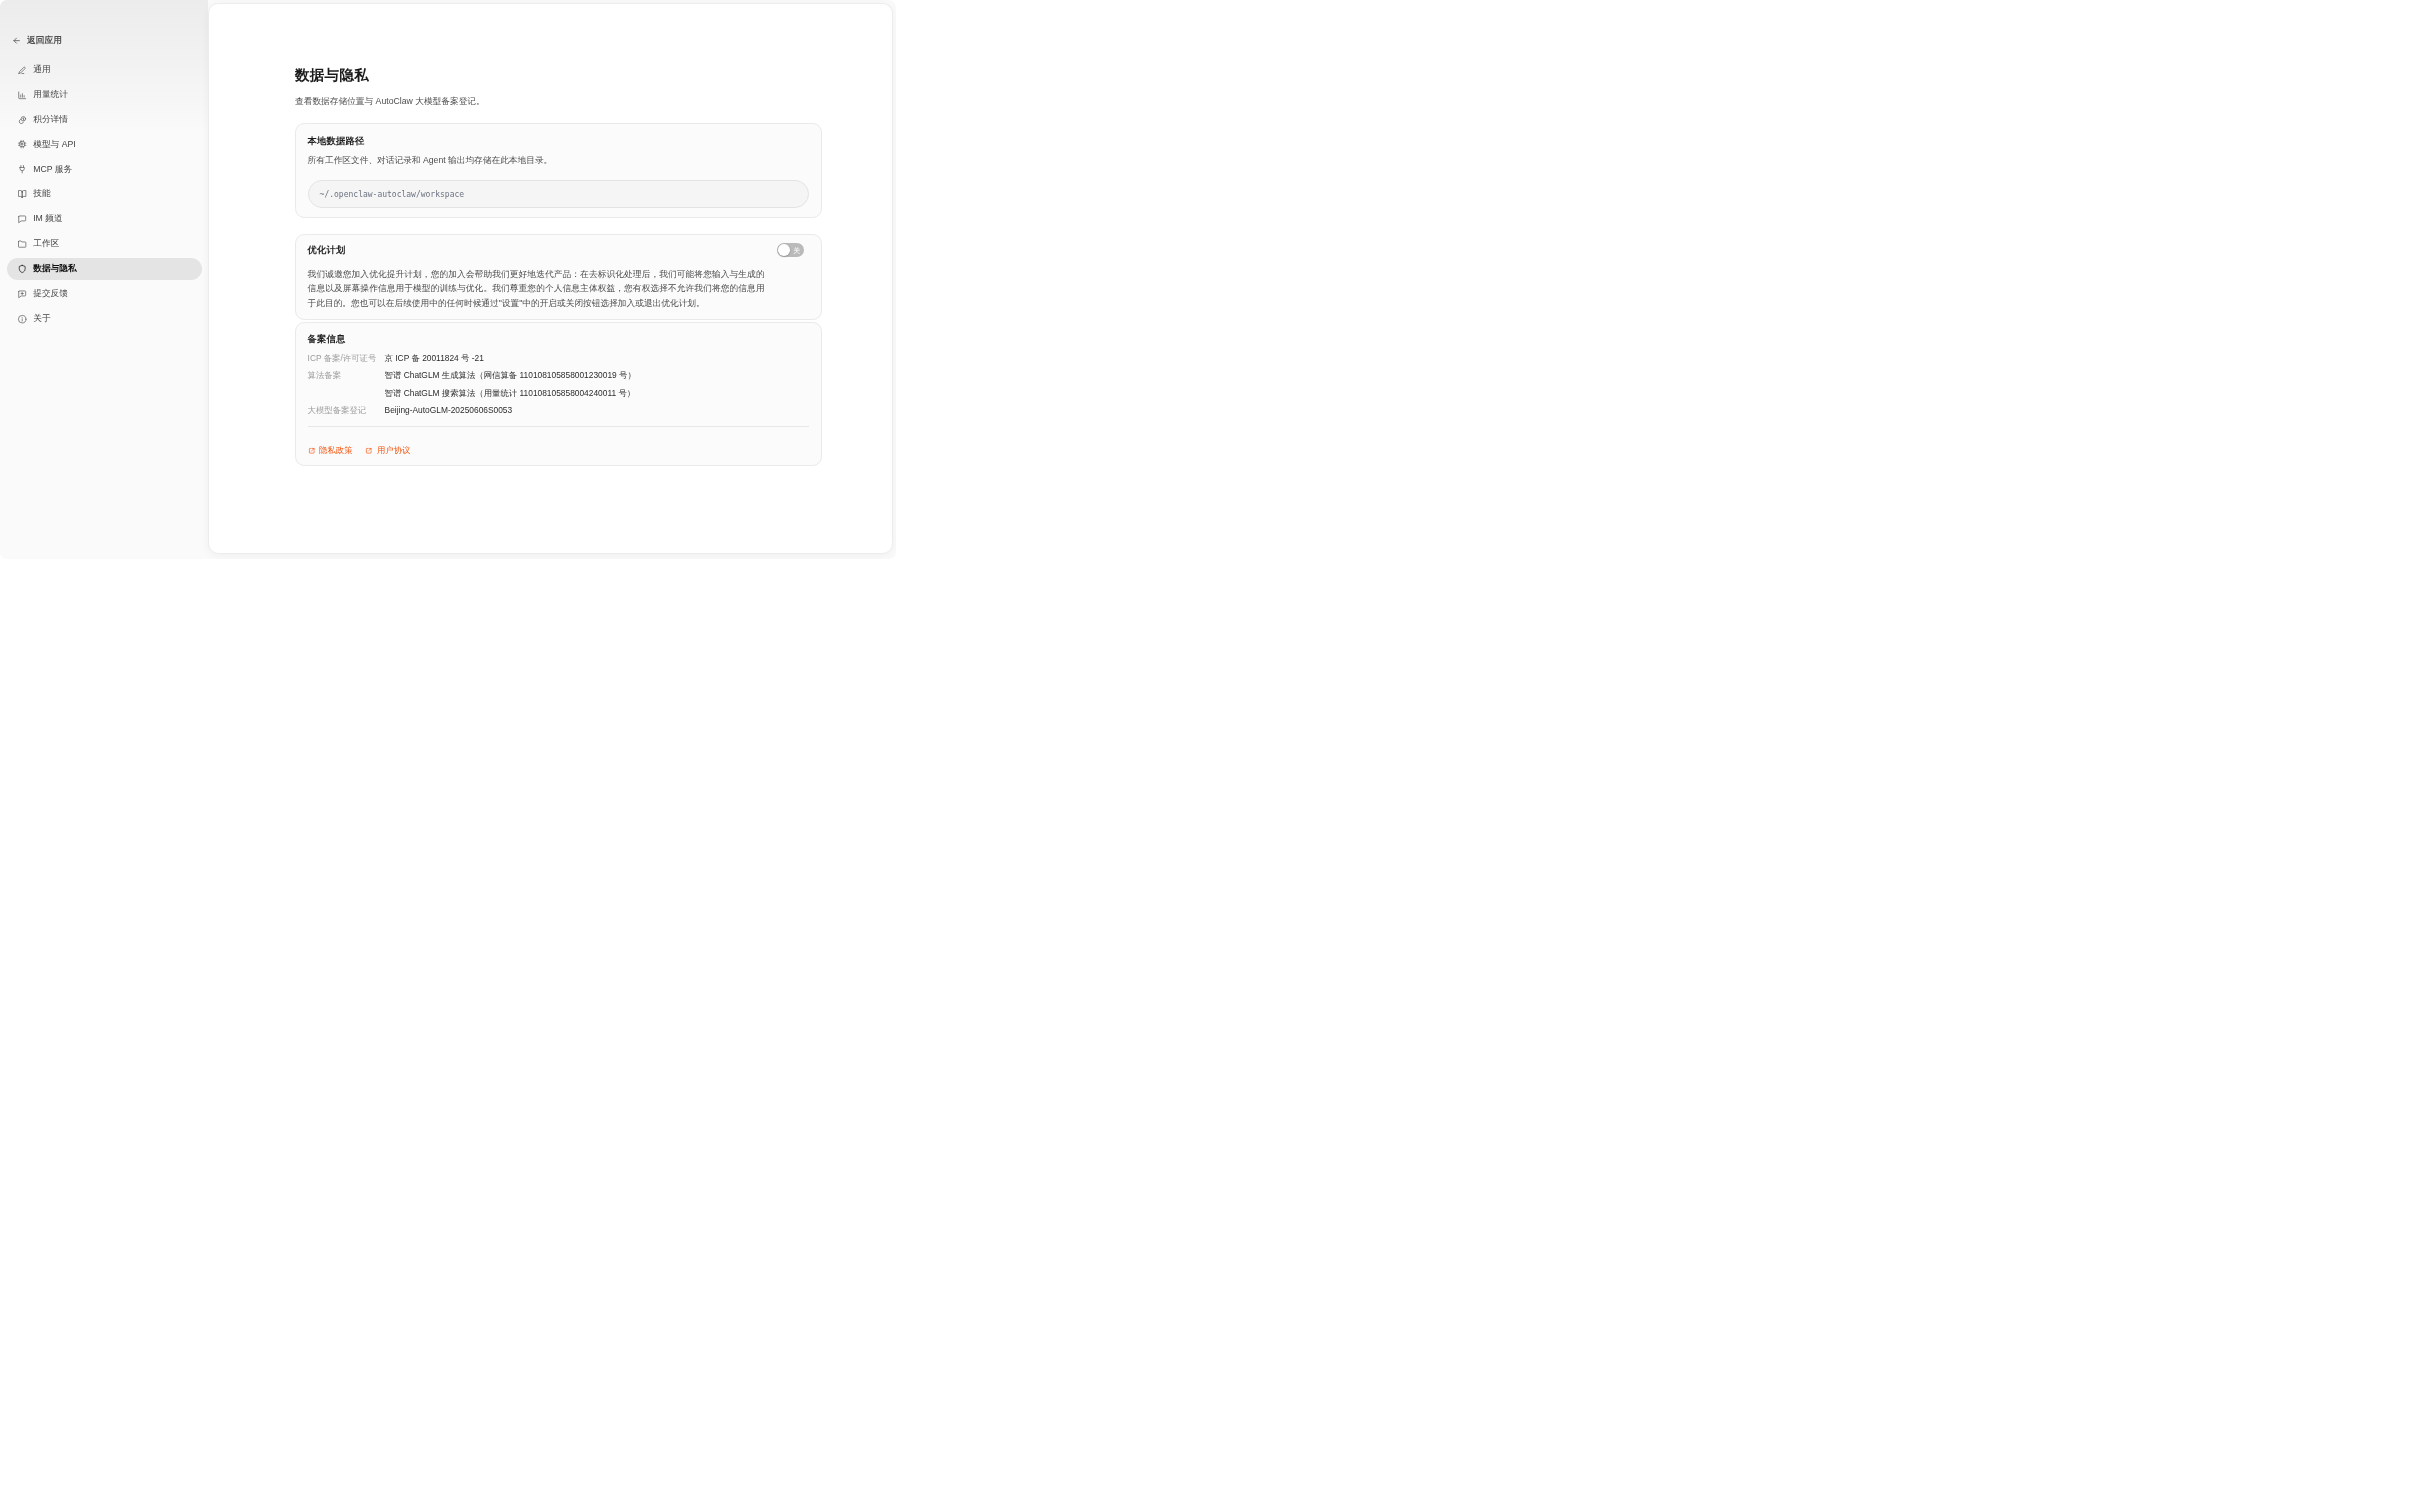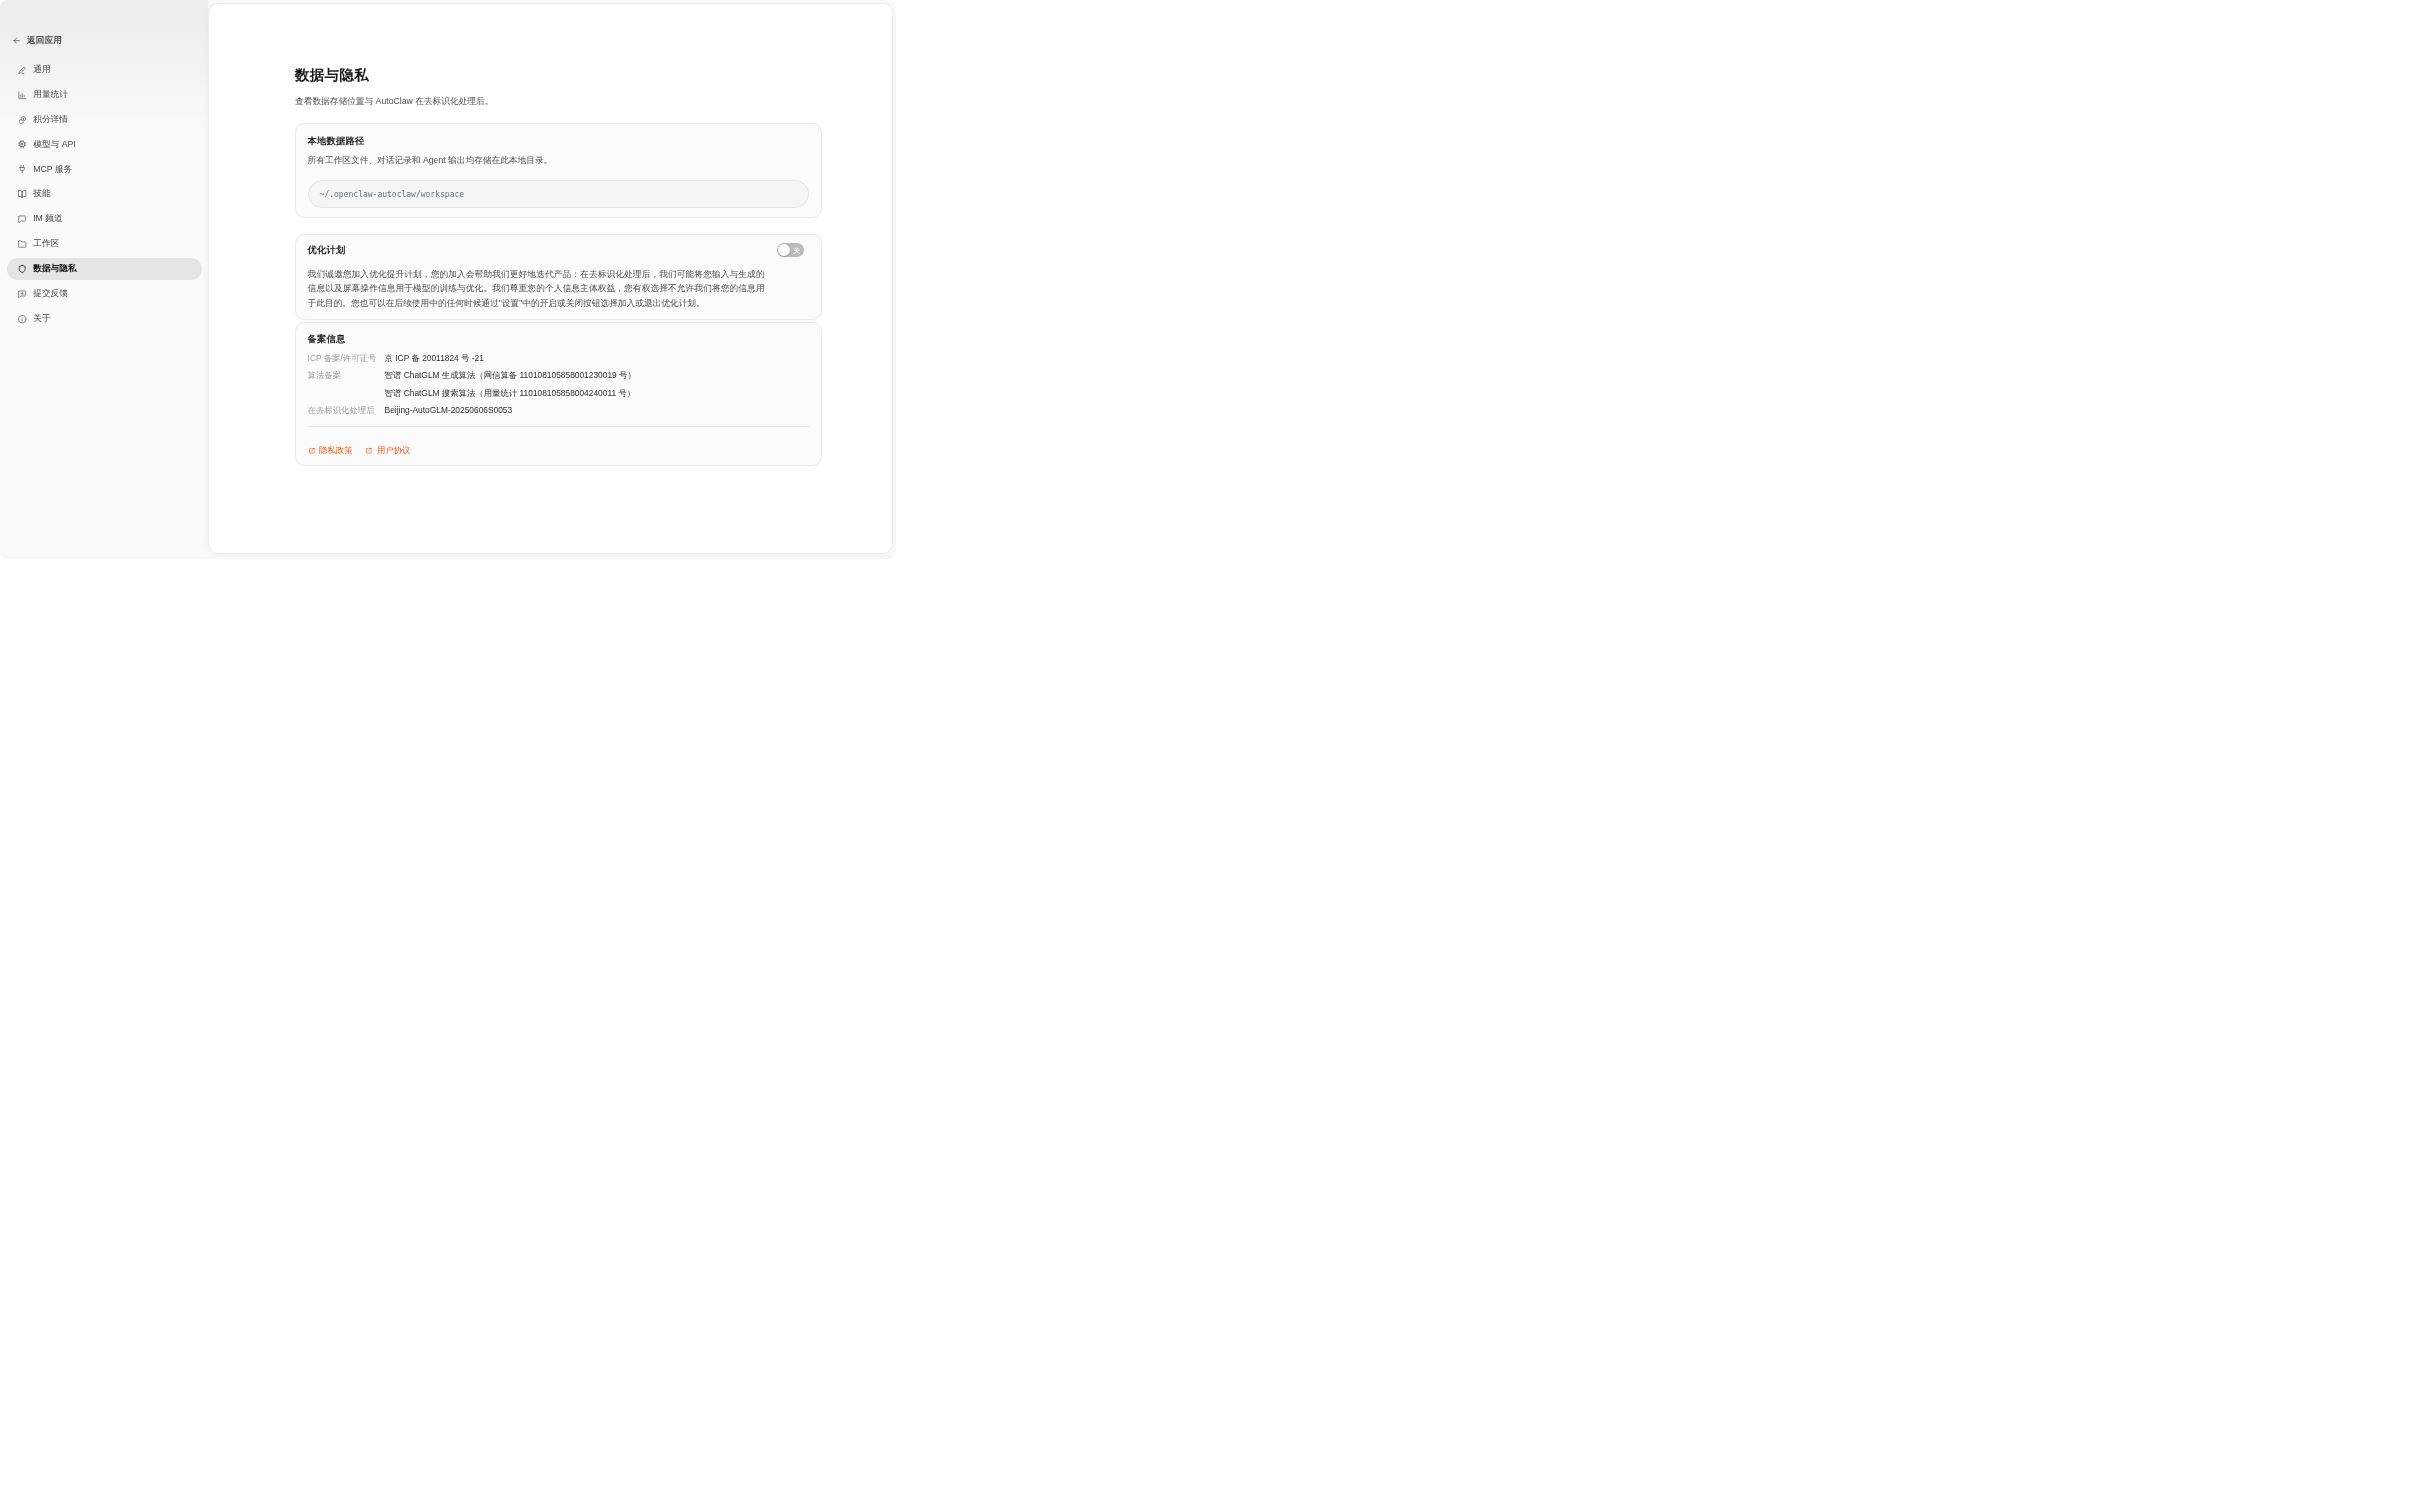"查看数据存储位置与 AutoClaw 在去标识化处理后。" div.page-subtitle { text: 在去标识化处理后 -> 大模型备案登记 }
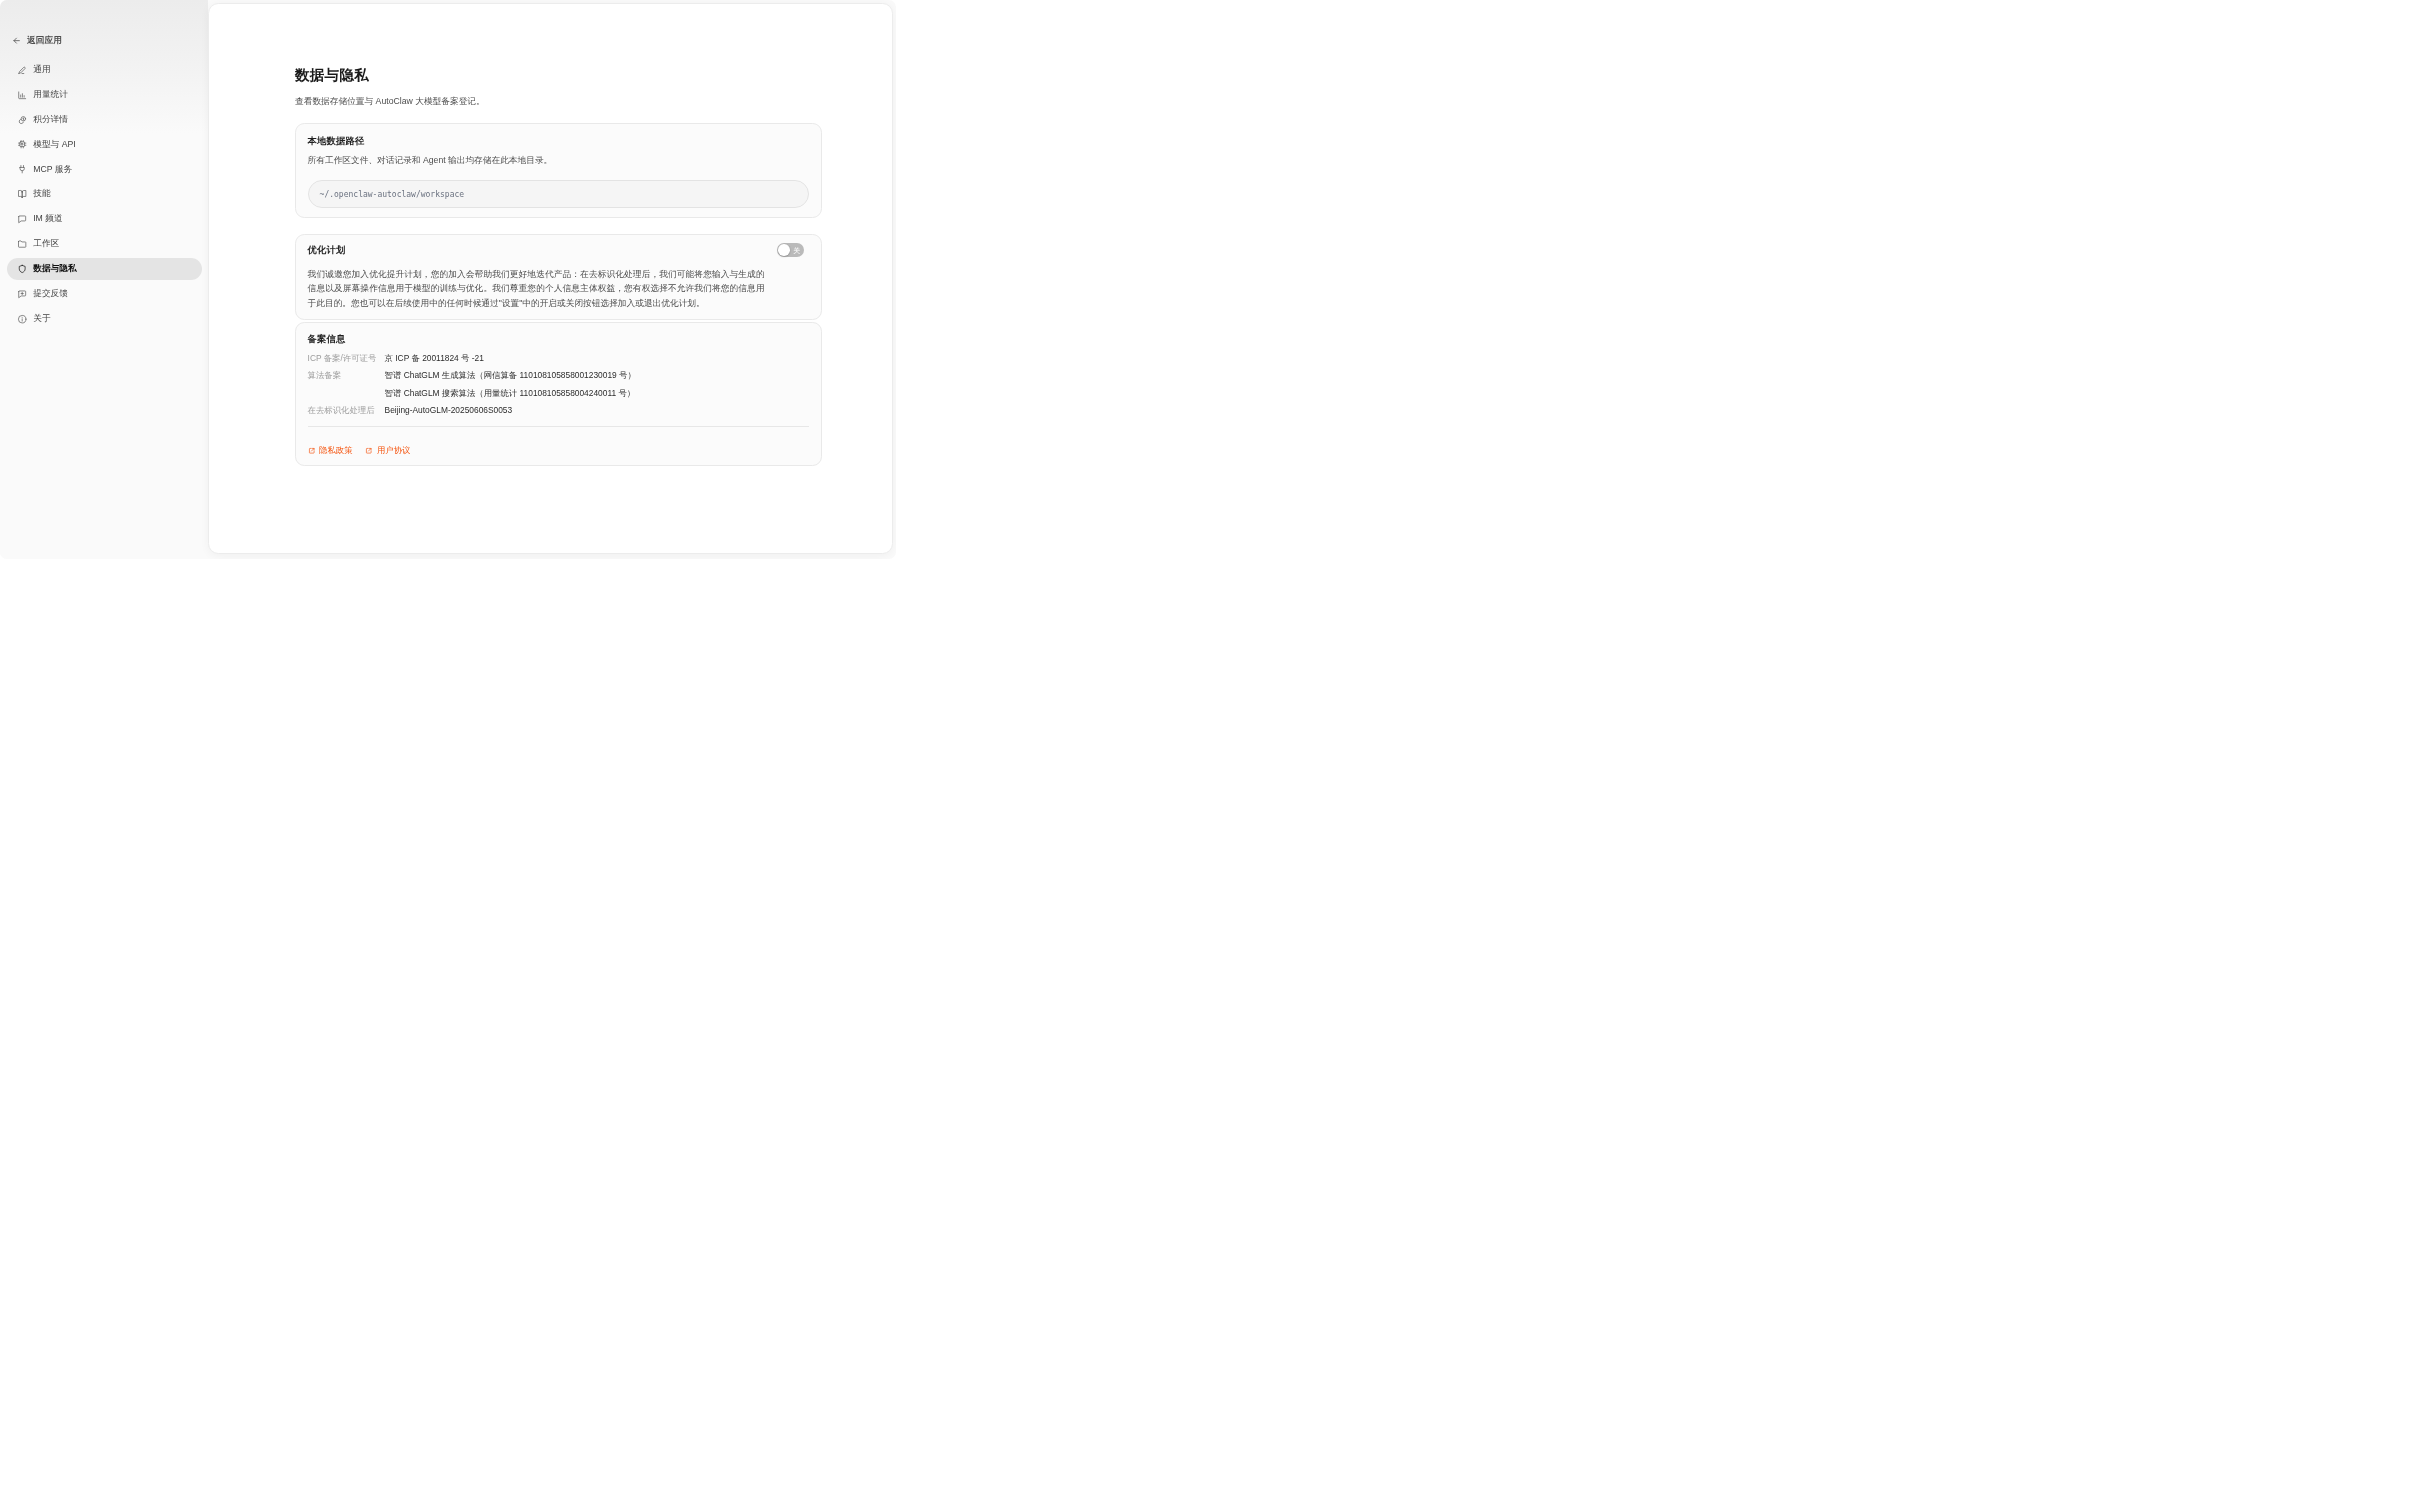"在去标识化处理后" div.filing-label { text: 在去标识化处理后 -> 大模型备案登记 }
